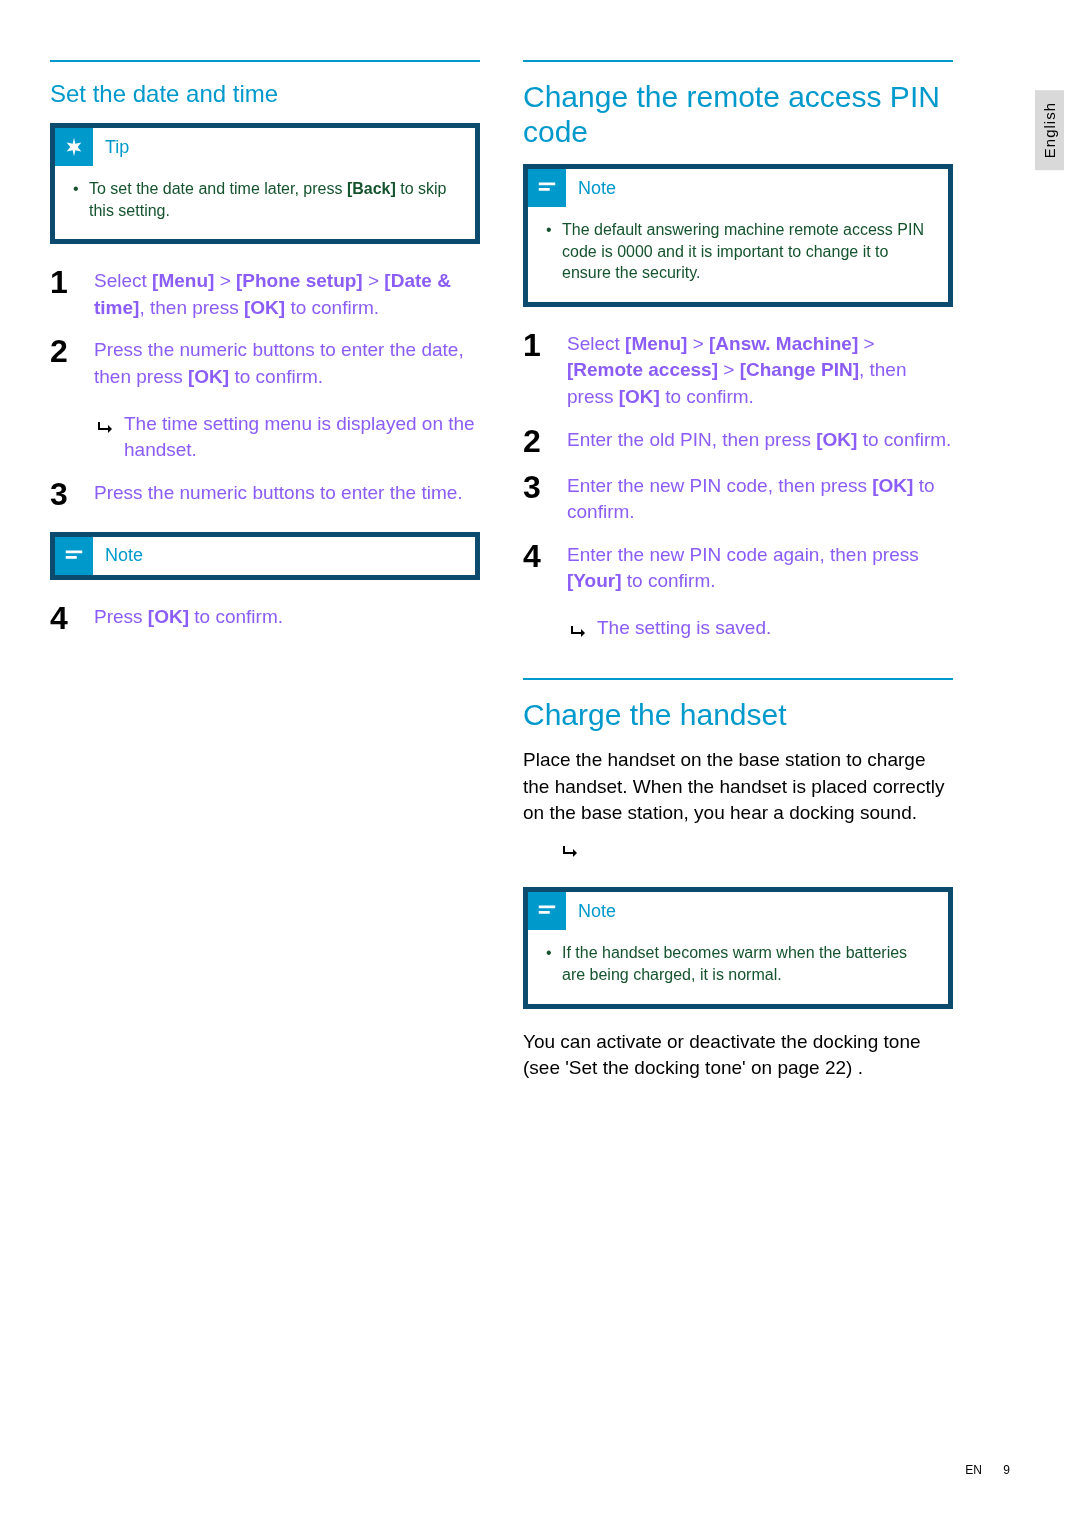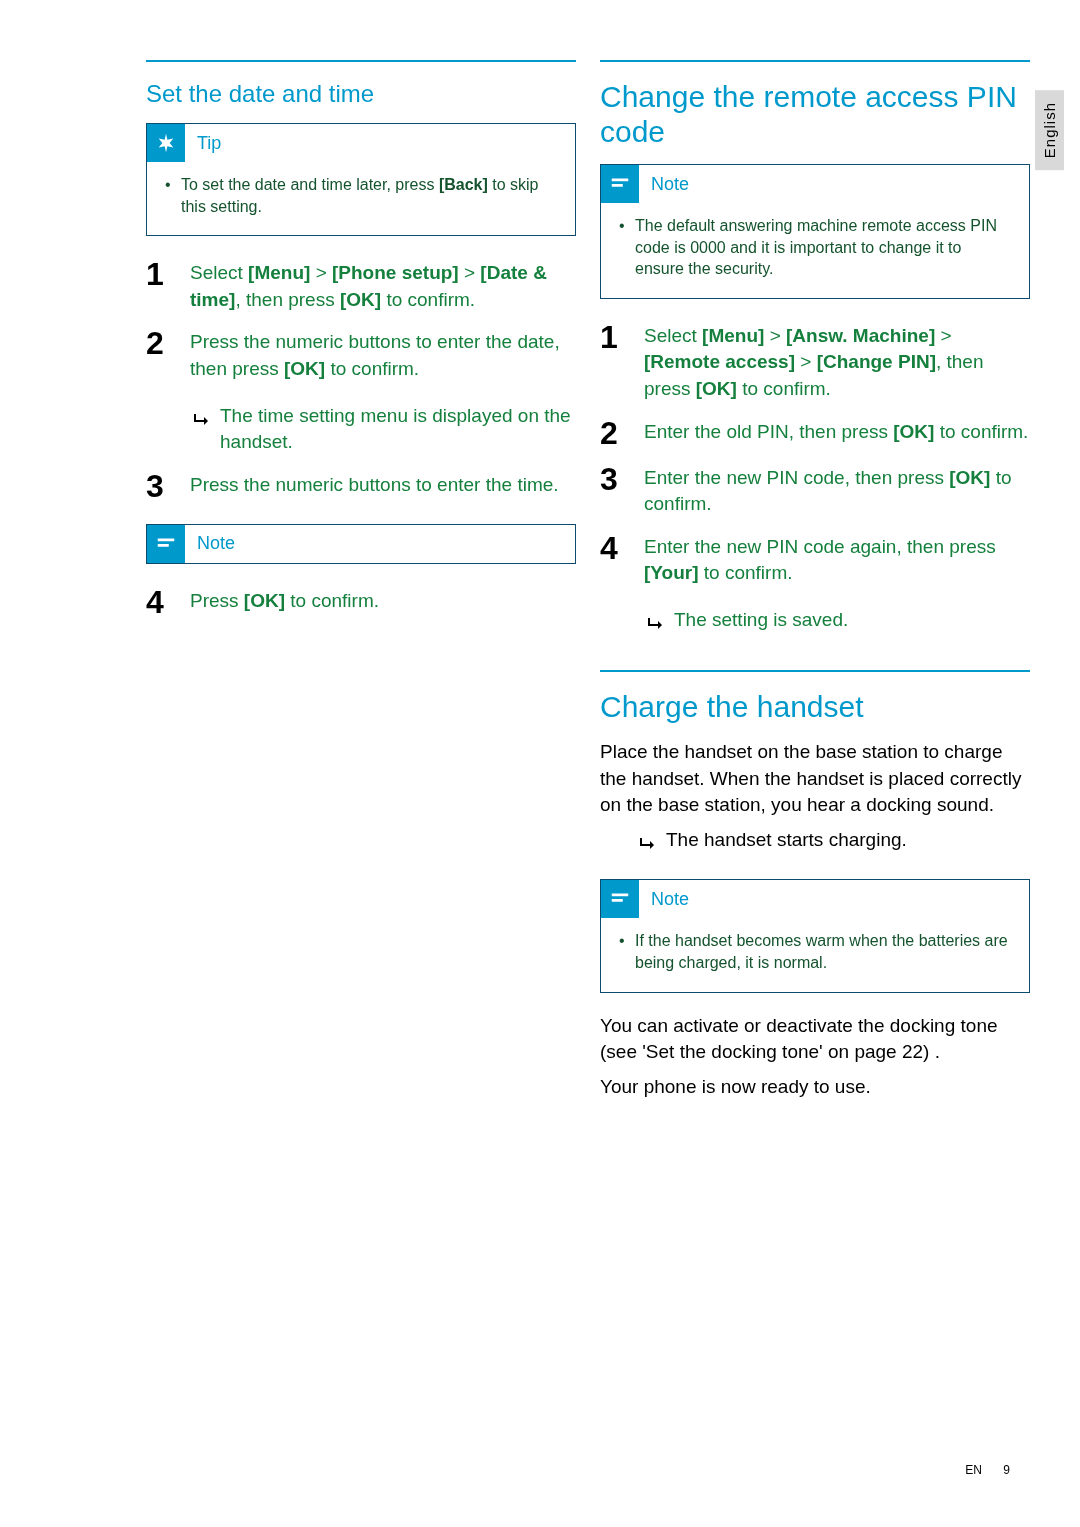"Set the date and time" .page-content { gap: 24px -> 43px; justify-content: flex-end -> none }
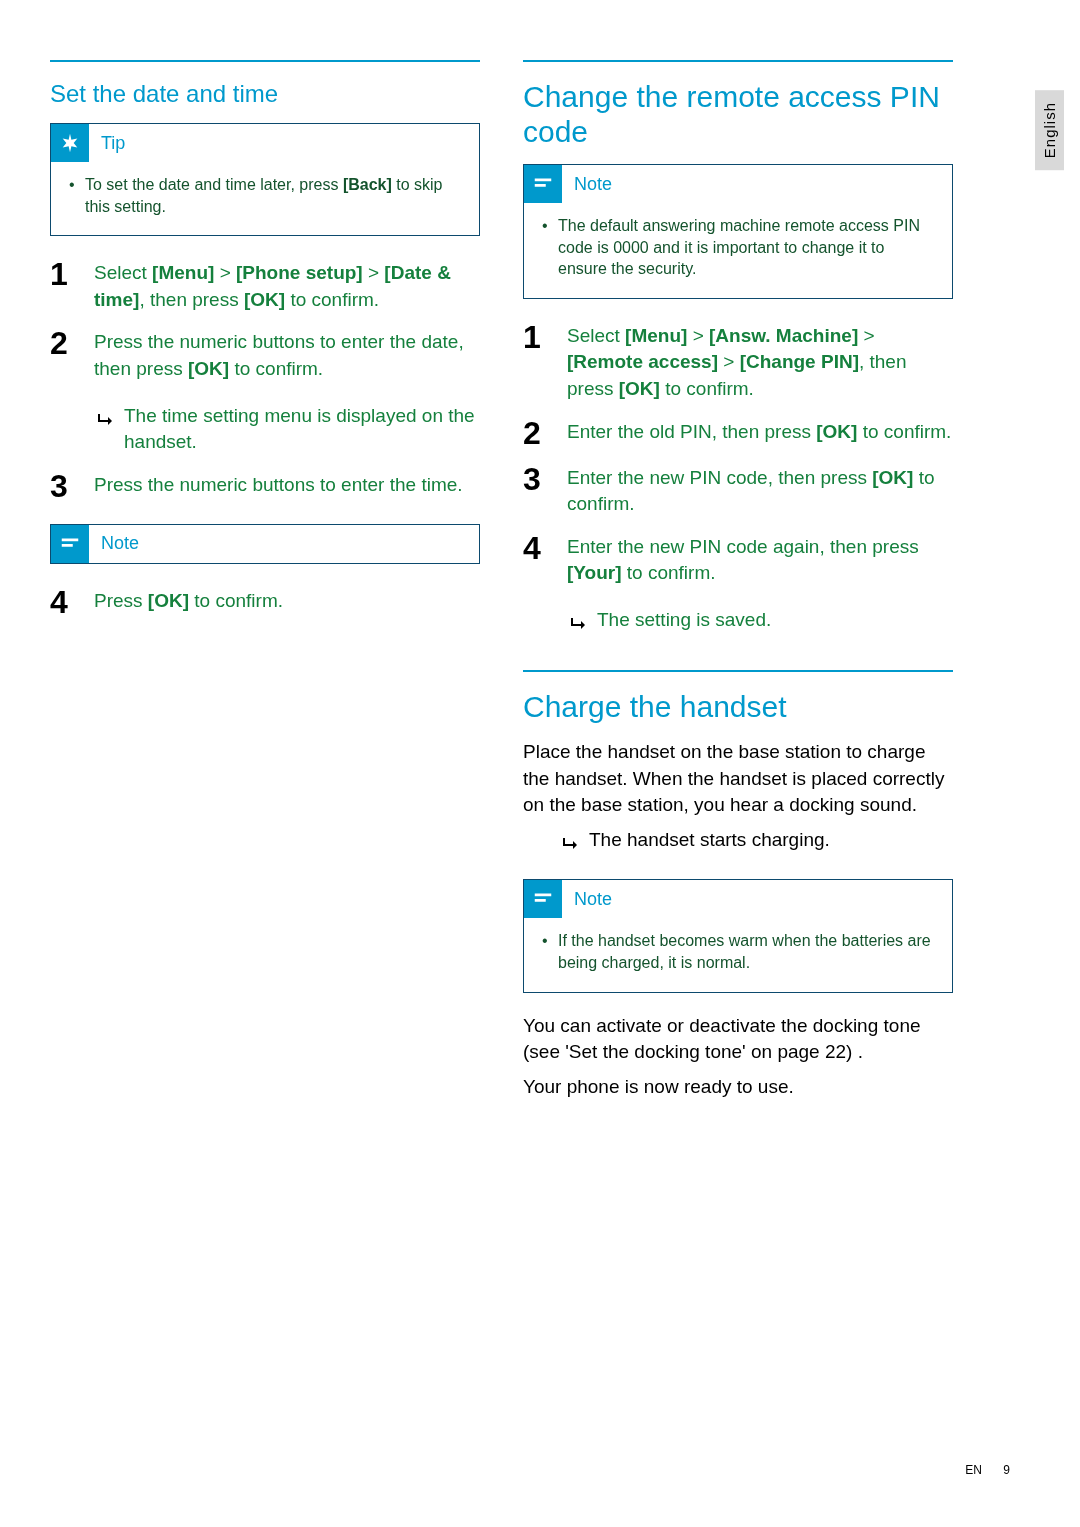"Tip" .callout-box { border: 1px solid #0c4a6e -> 5px solid #0c4a6e }
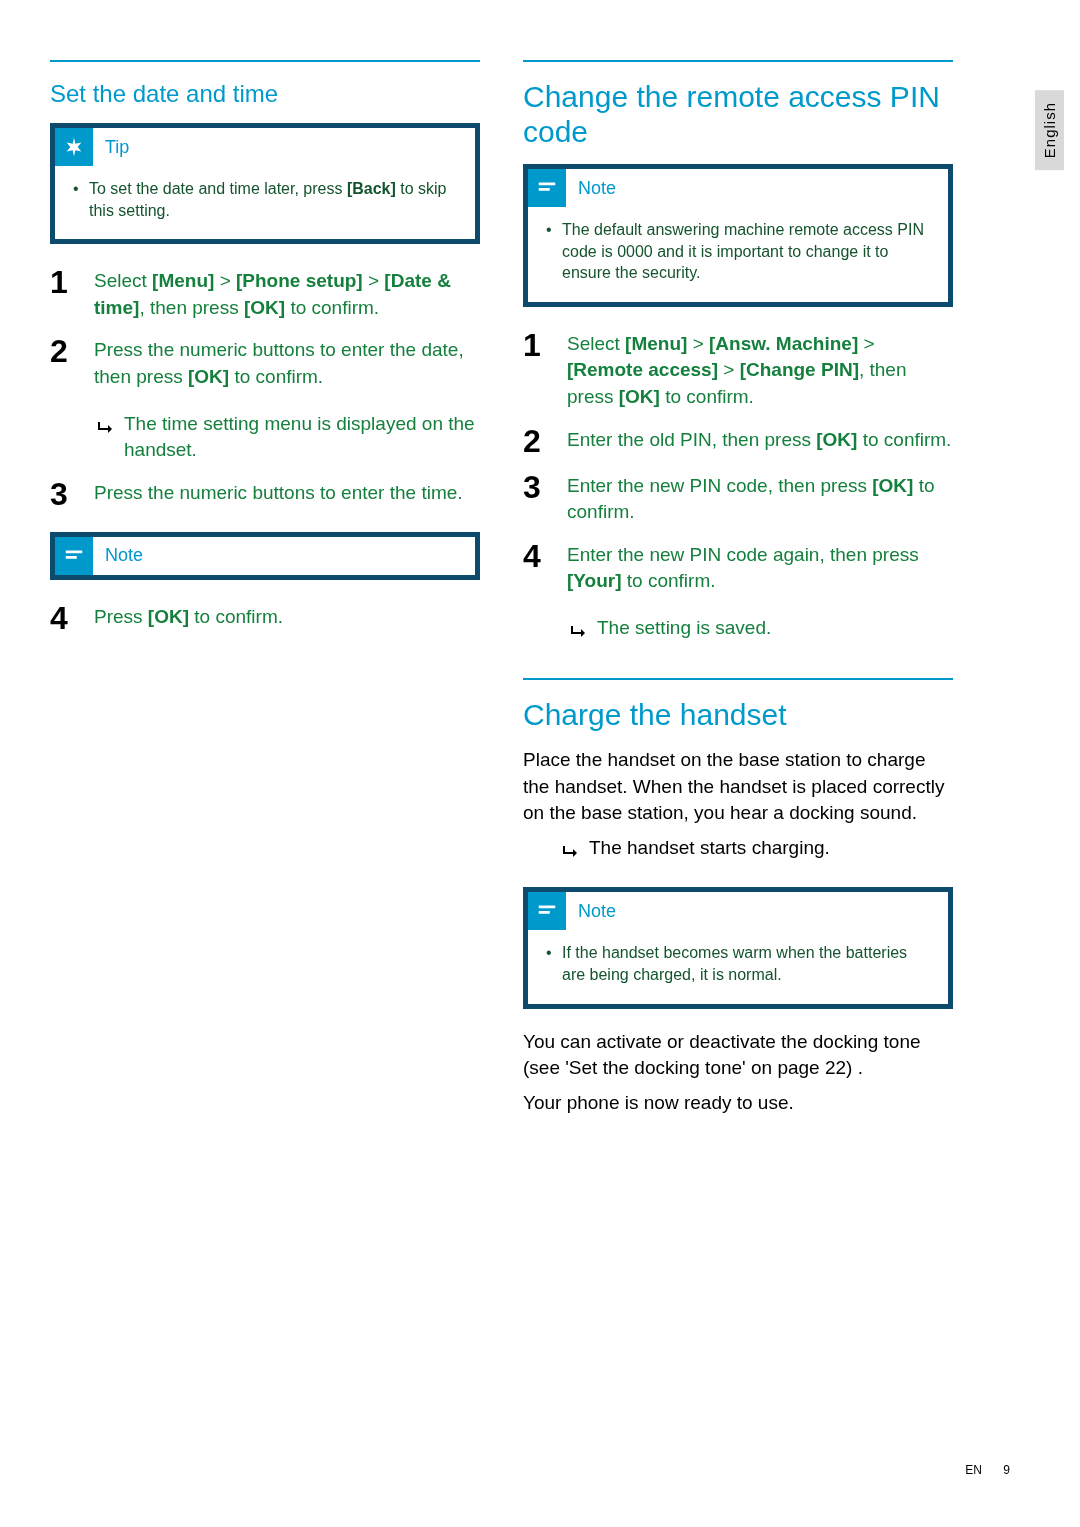"Select [Menu] > [Phone setup]" .step-text { color: #15803d -> #8b5cf6 }
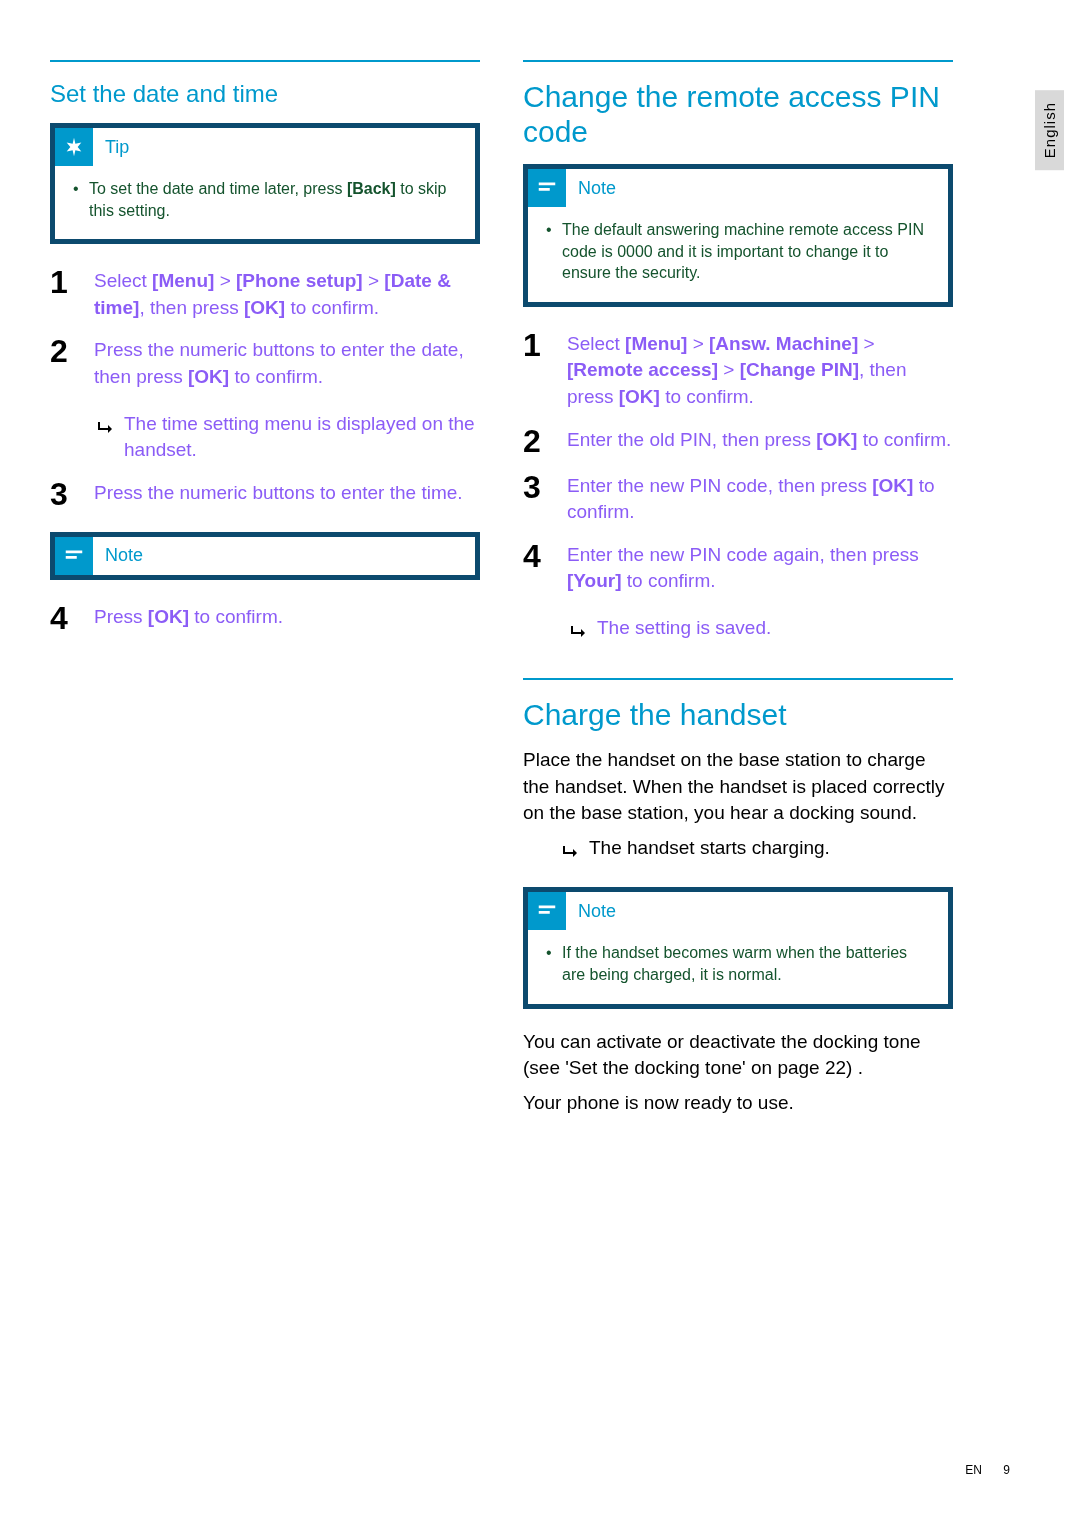"The handset starts charging." span { html: <span>The handset starts charging.</span> -> none }
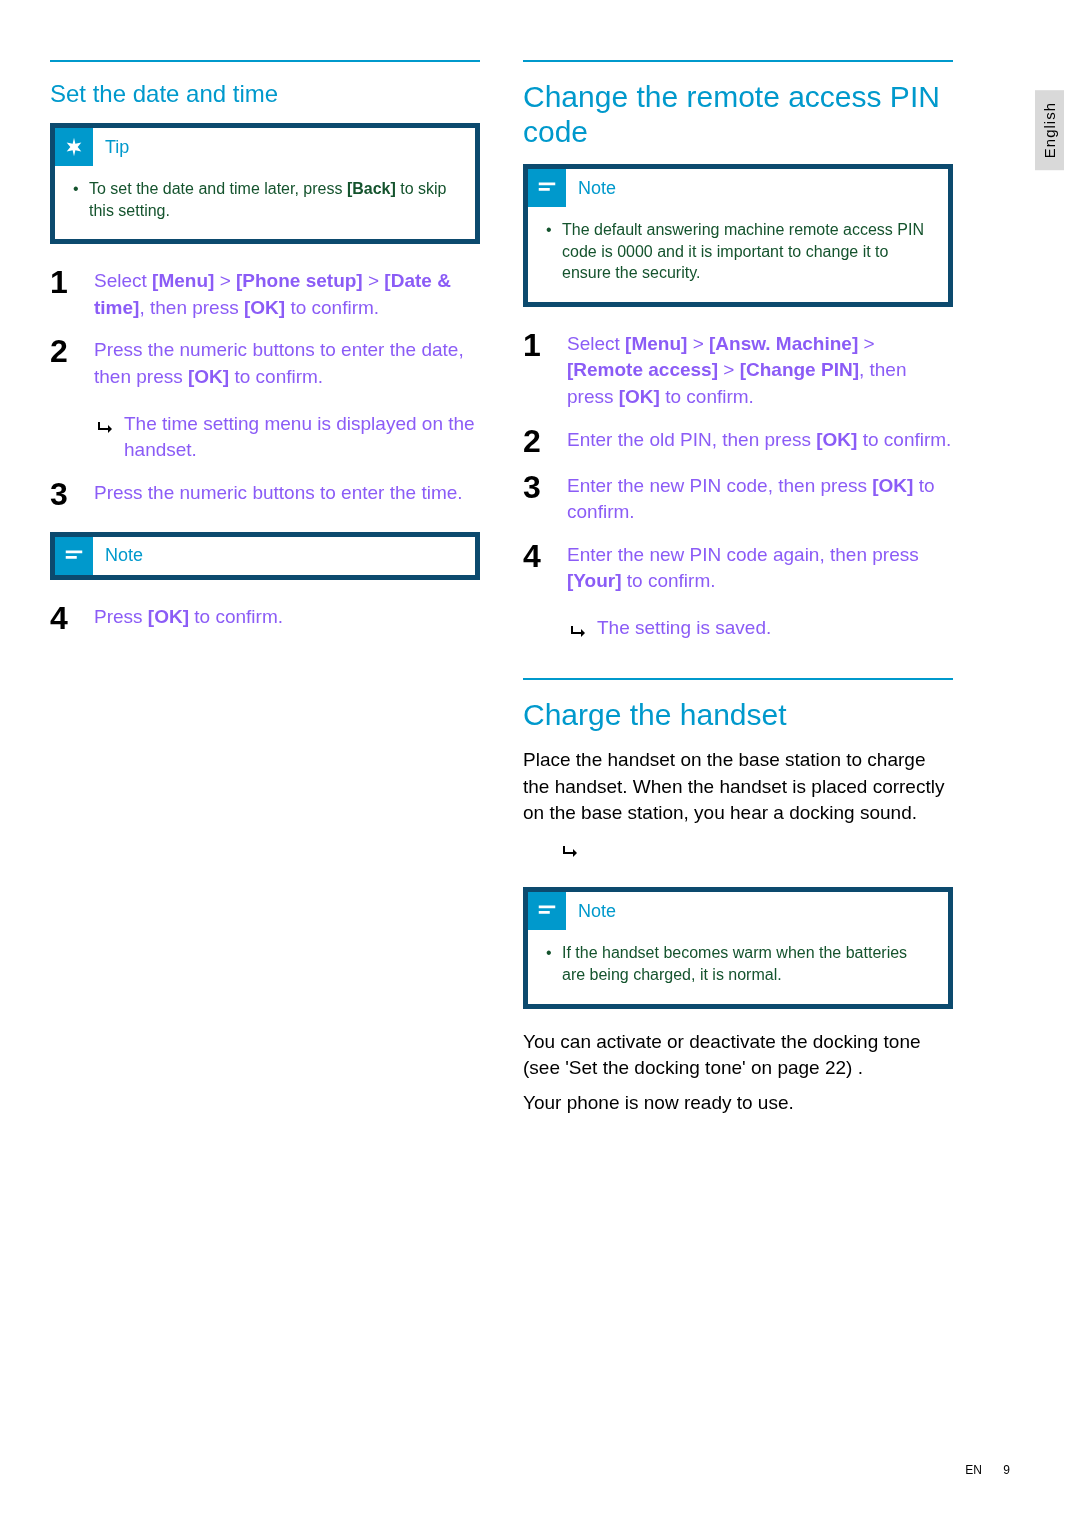"Your phone is now ready" p.paragraph { html: <p>Your phone is now ready to use.</p> -> none }
